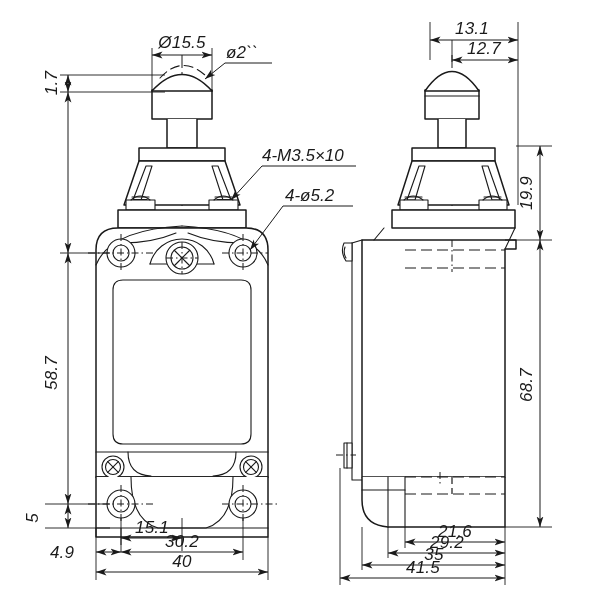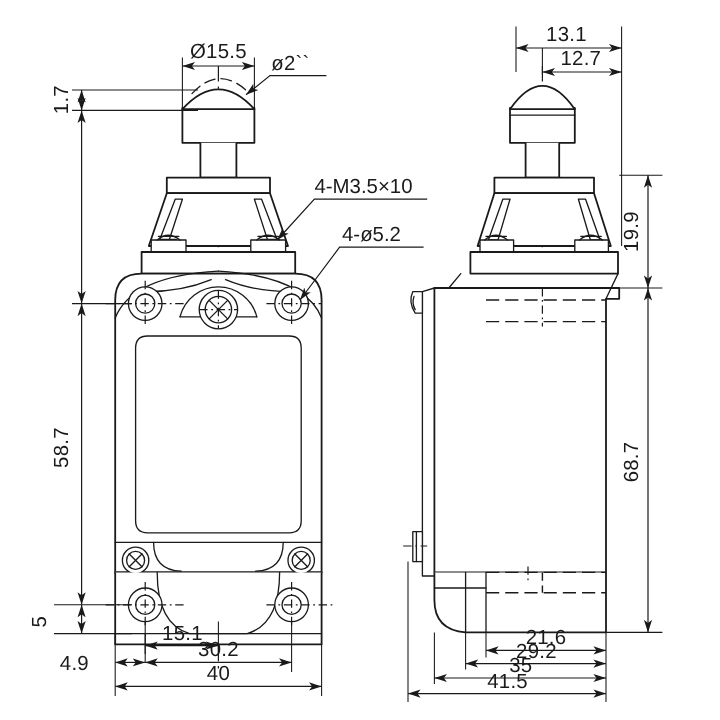"Ø15.5" #drawing-root { font-style: none -> italic }
